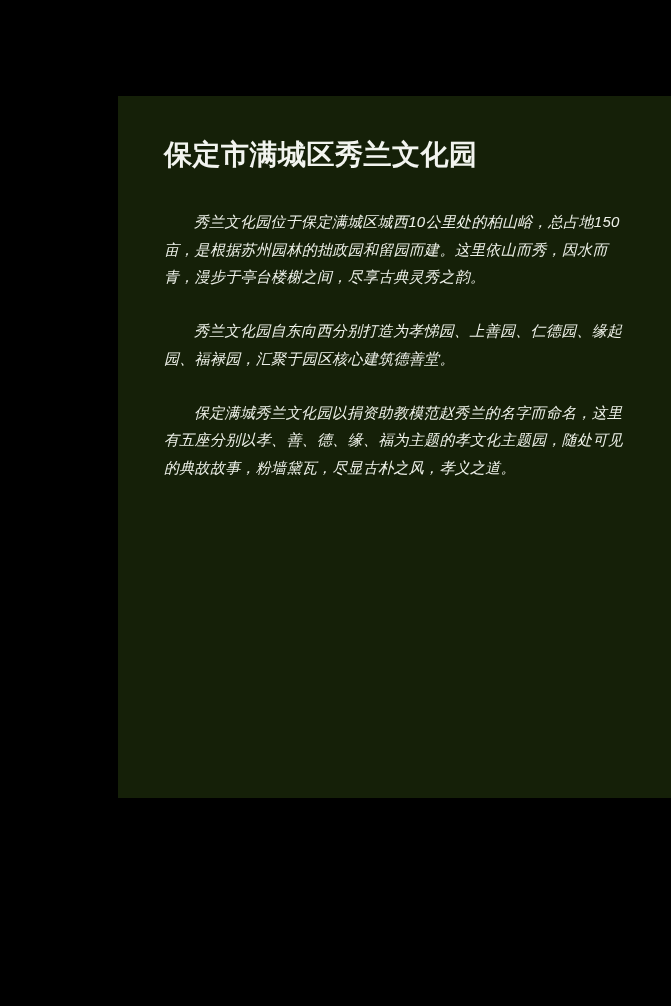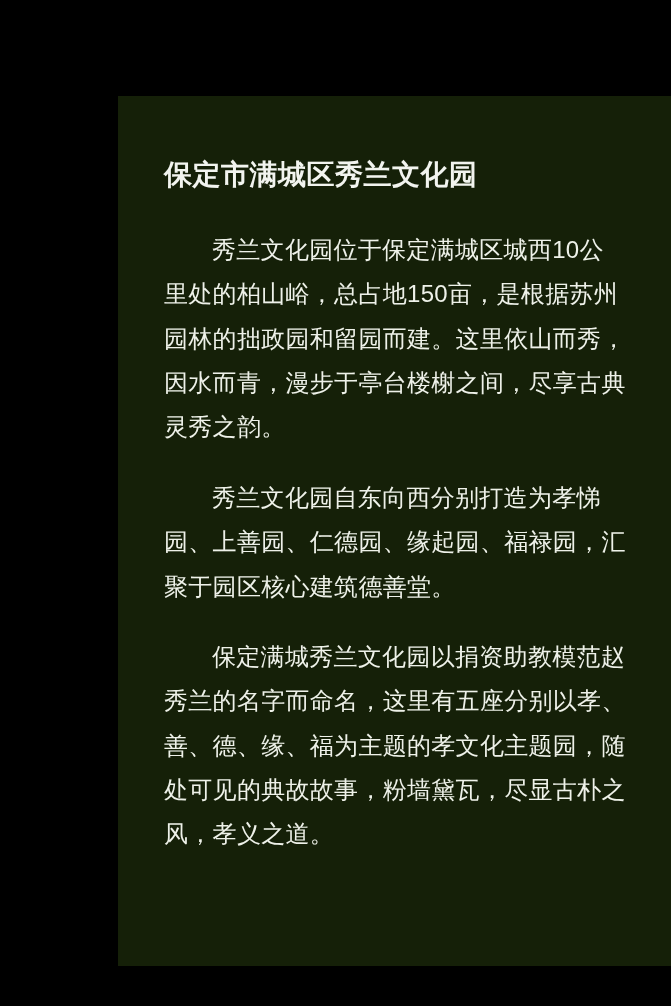"保定市满城区秀兰文化园" .card { height: 870px -> 702px; padding: 60px 40px 40px 46px -> 40px 40px 40px 46px }
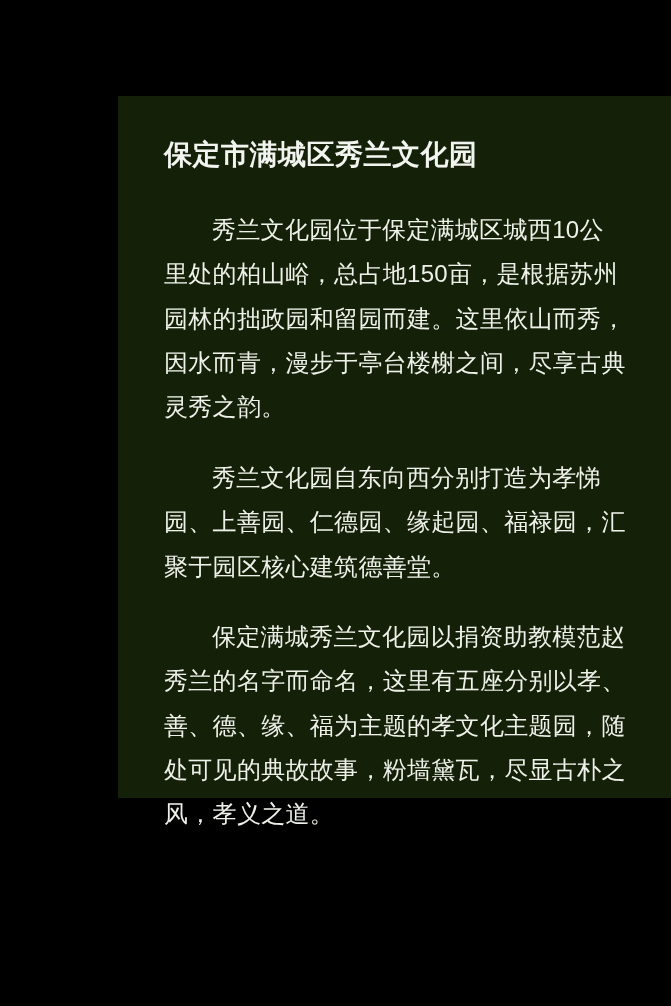"秀兰文化园位于保定满城区城西10公里处的柏山峪，总占地150亩，是根据苏州园林的" .para { font-size: 24px -> 15px; font-style: none -> italic }
